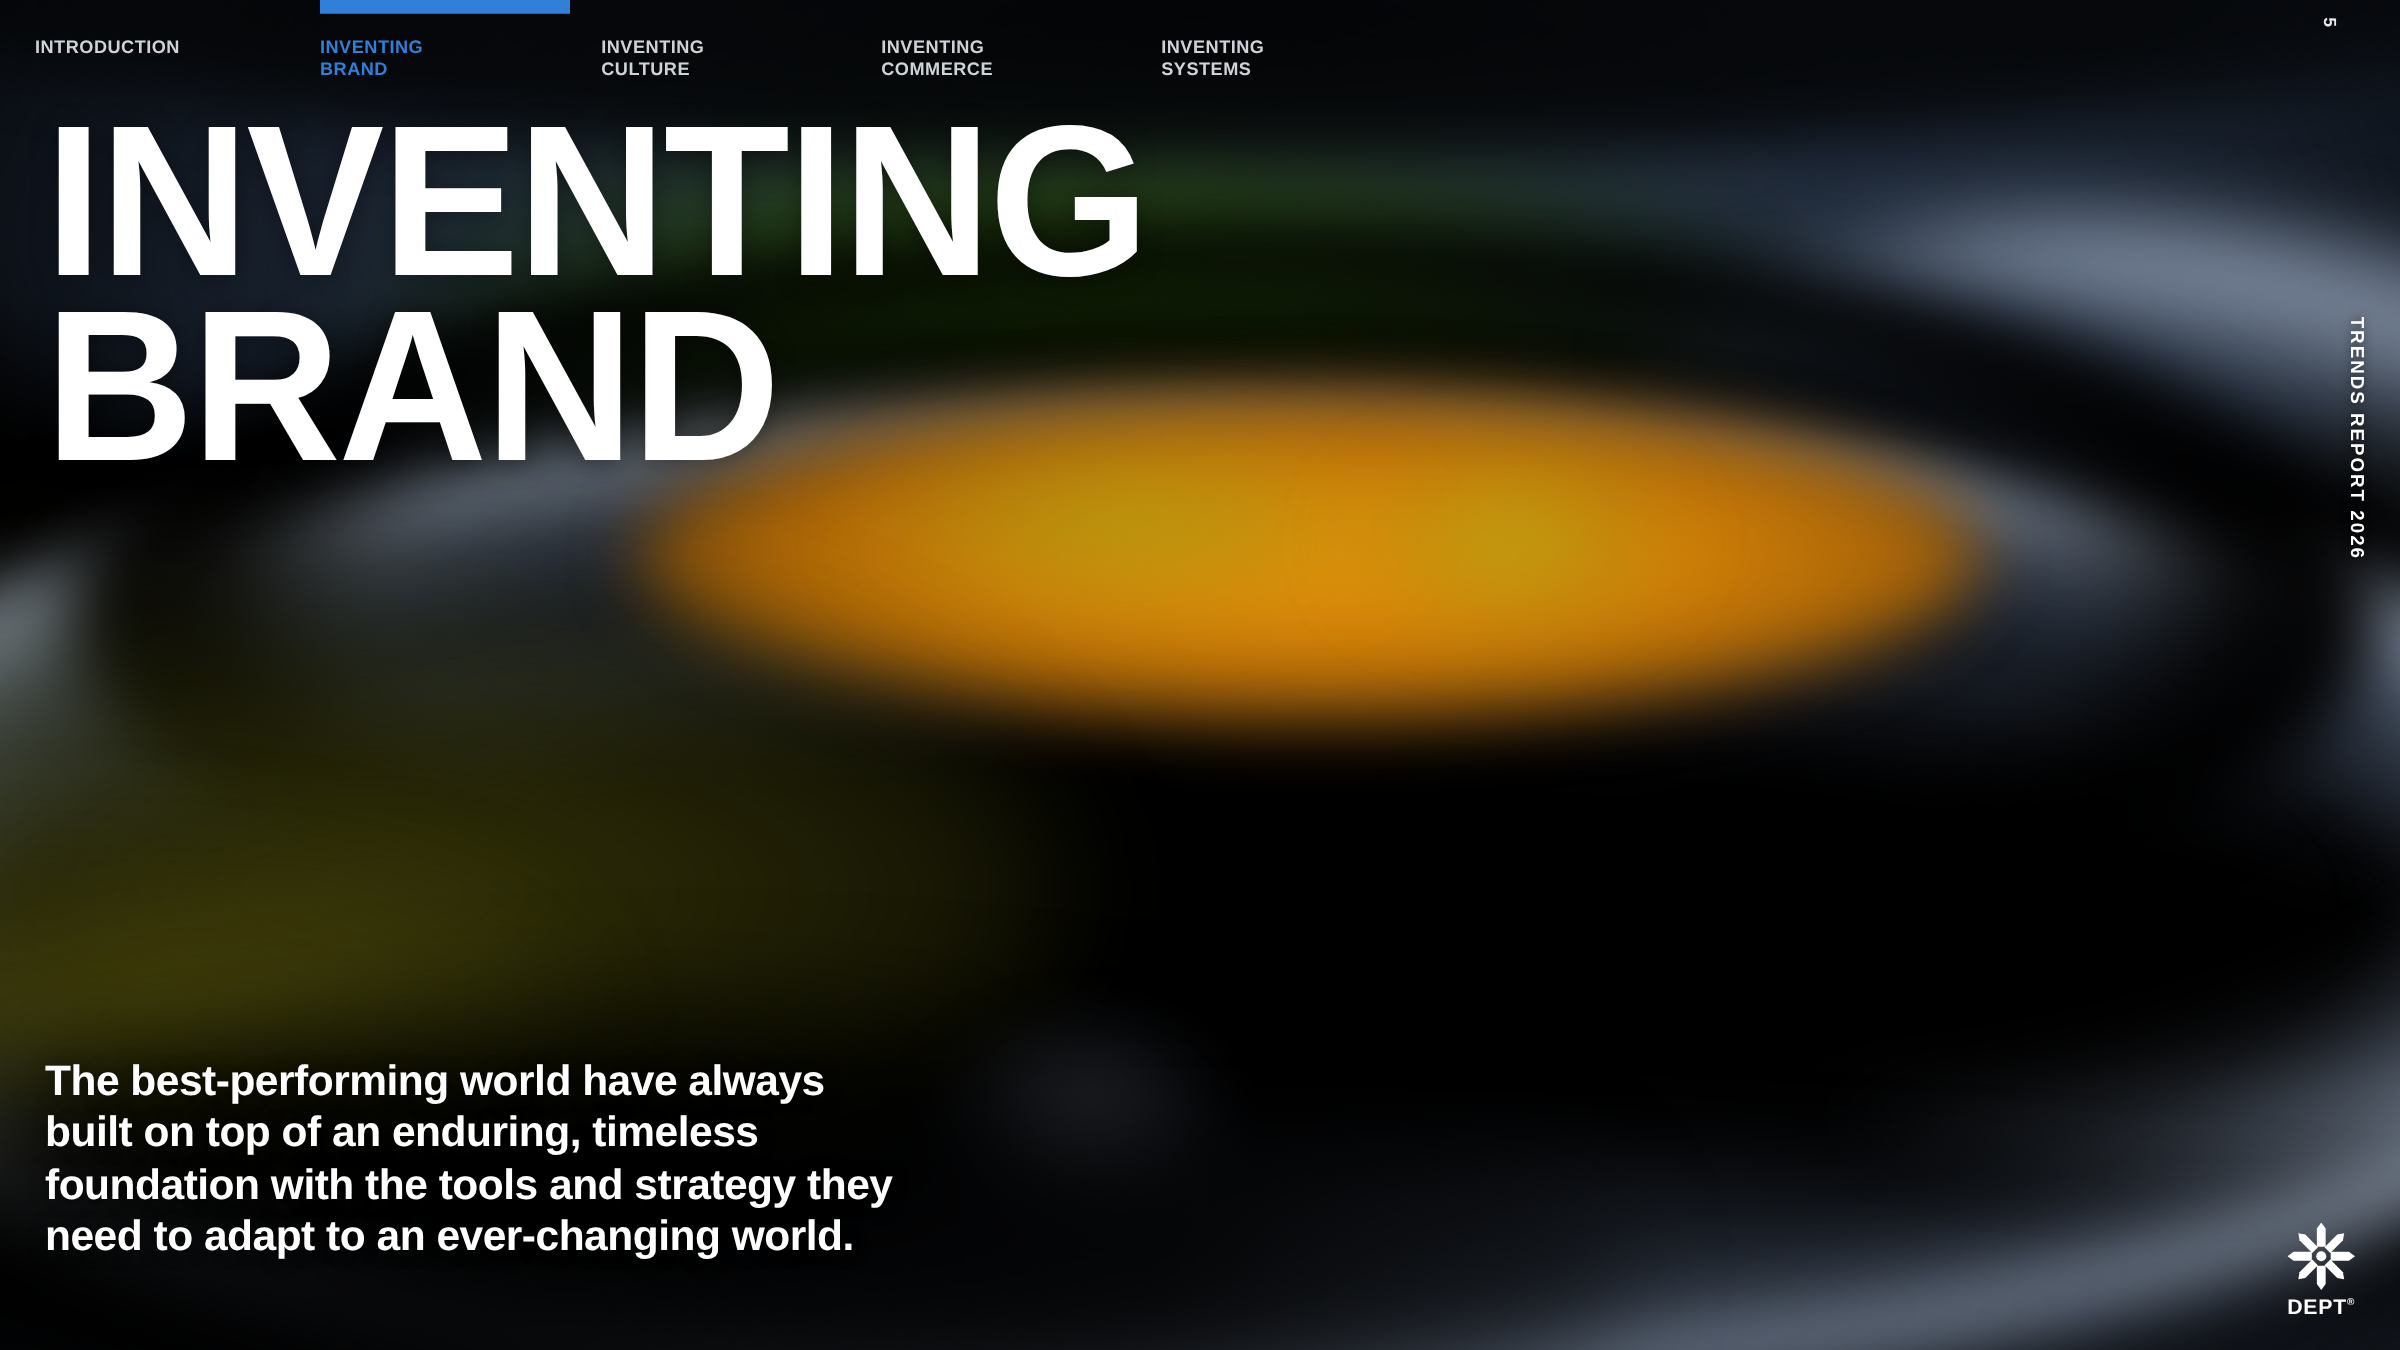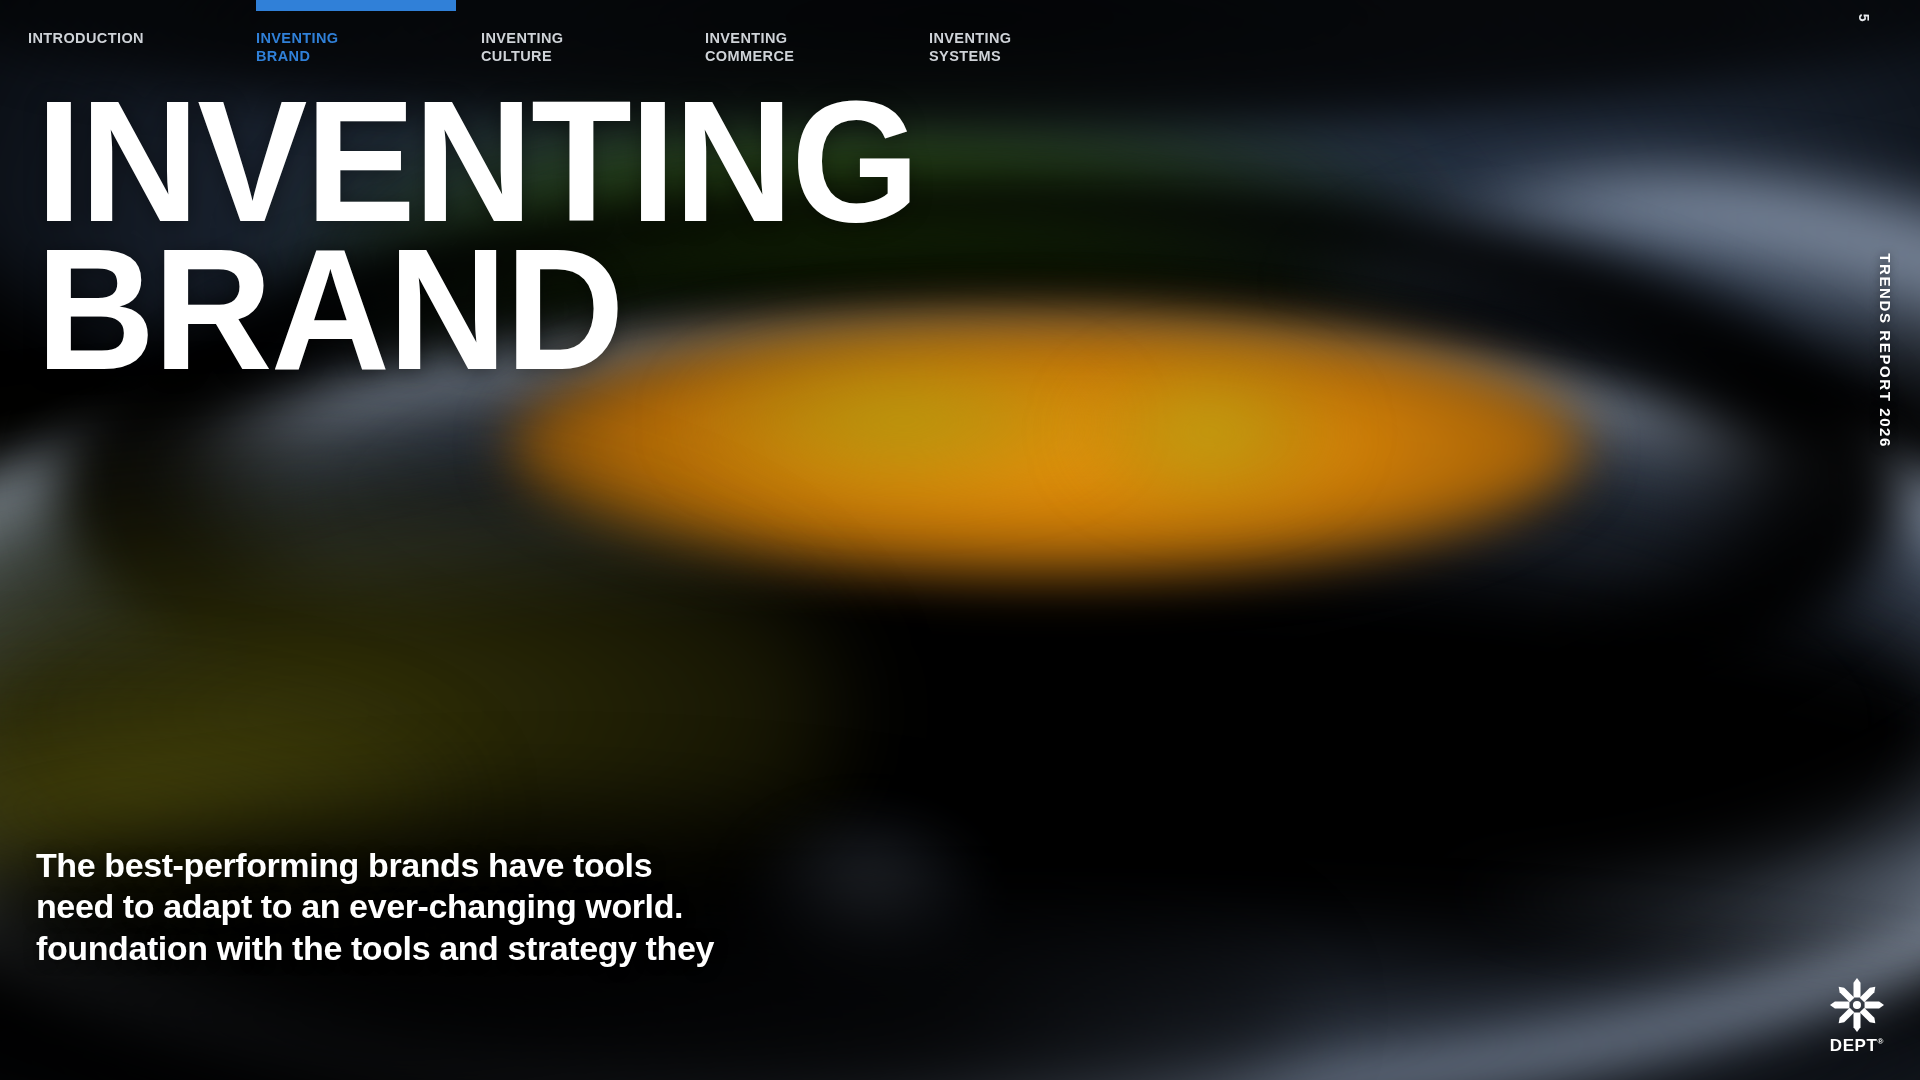"The best-performing brands have tools" span.lede-line { text: brands have tools -> world have always }
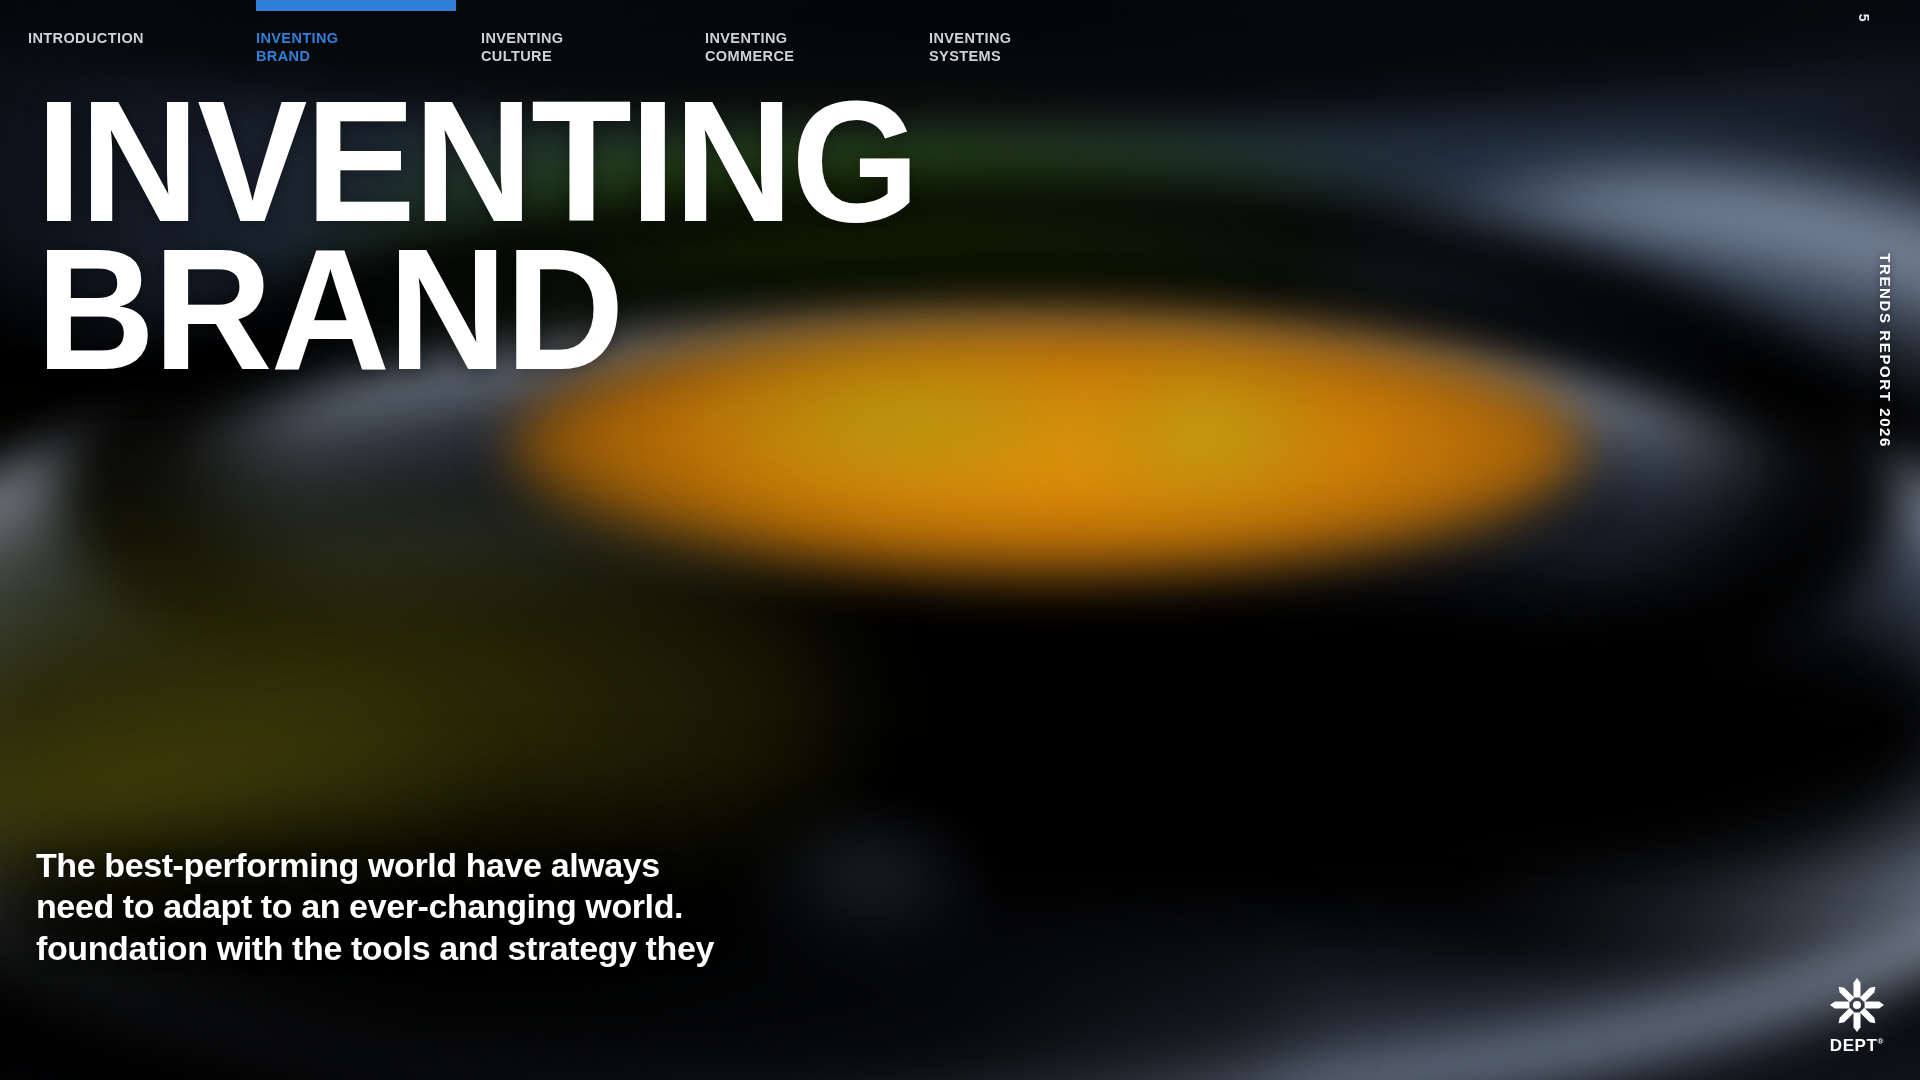"built on top of an" span.lede-line { html: none -> <span>built on top of an enduring, timeless</span> }
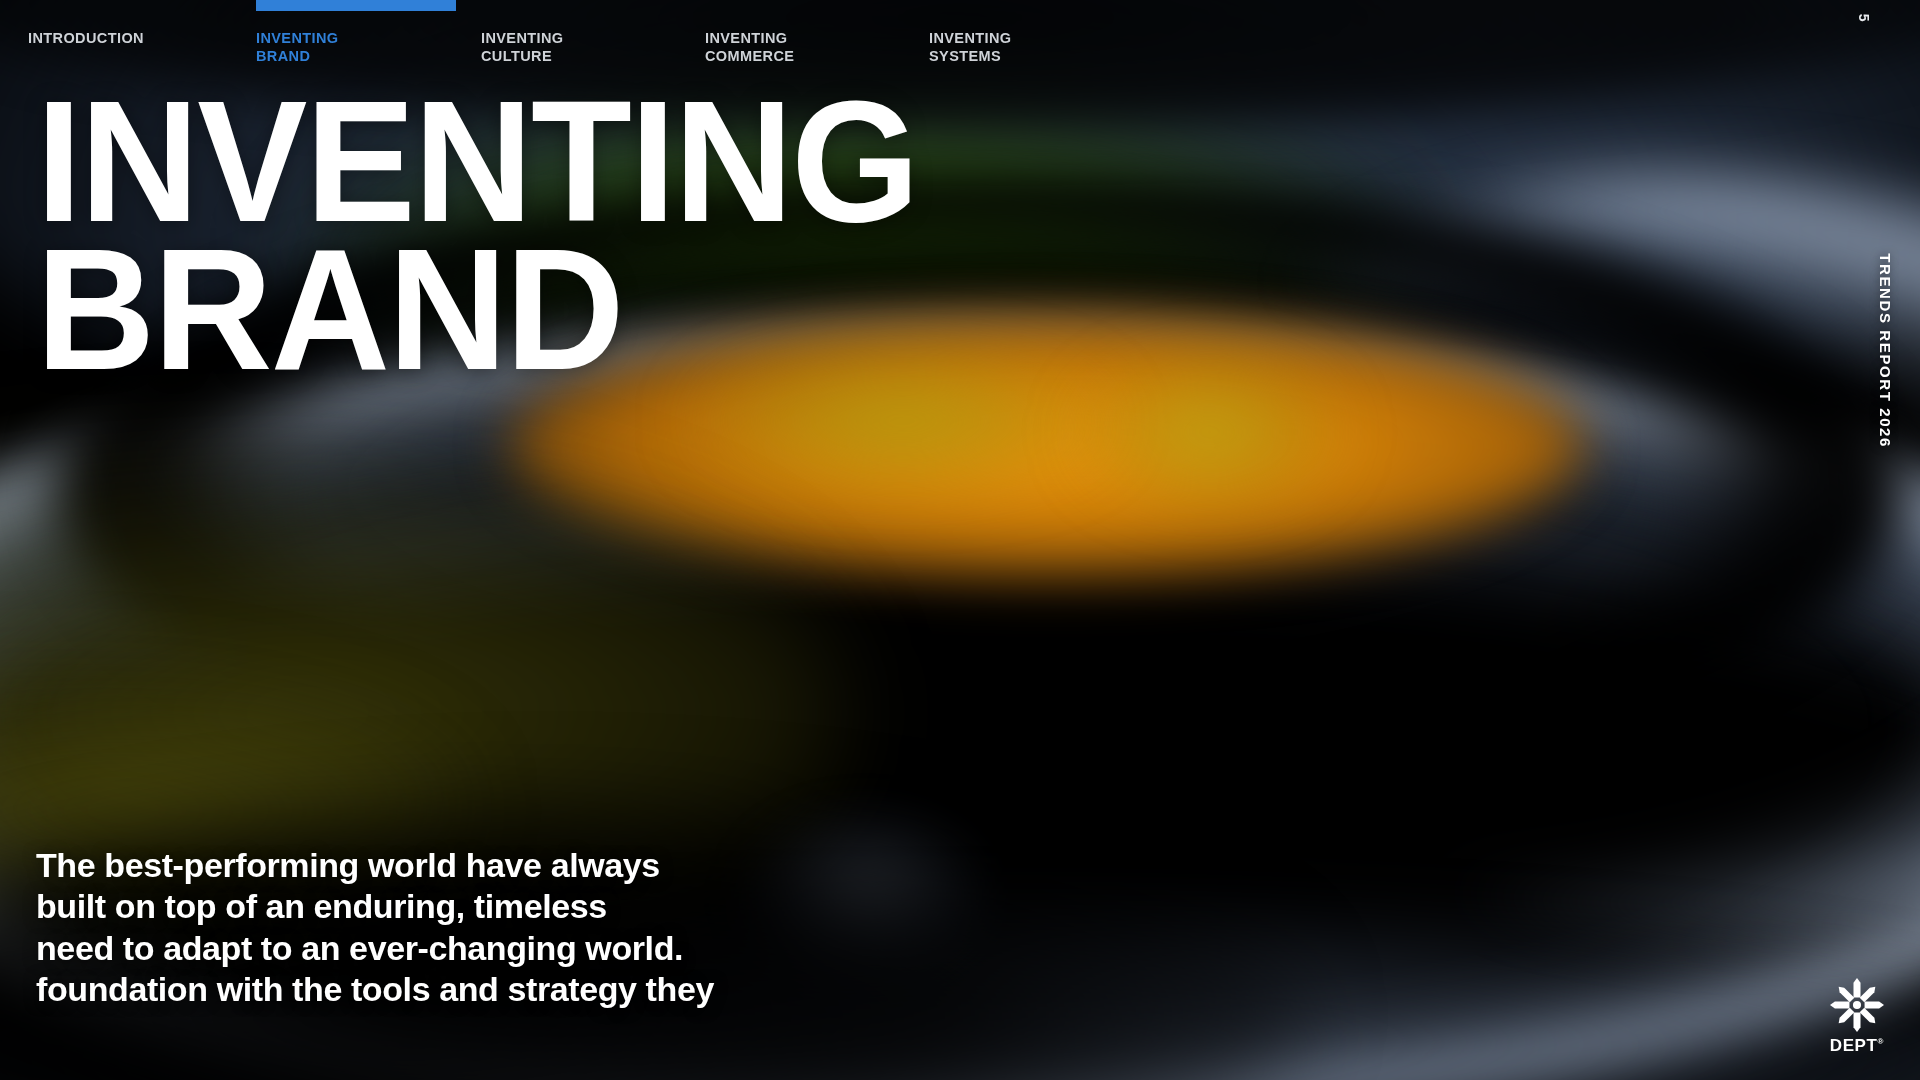"need to adapt to an" span.lede-line { order: before "foundation with the tools and" -> after "foundation with the tools and" }
